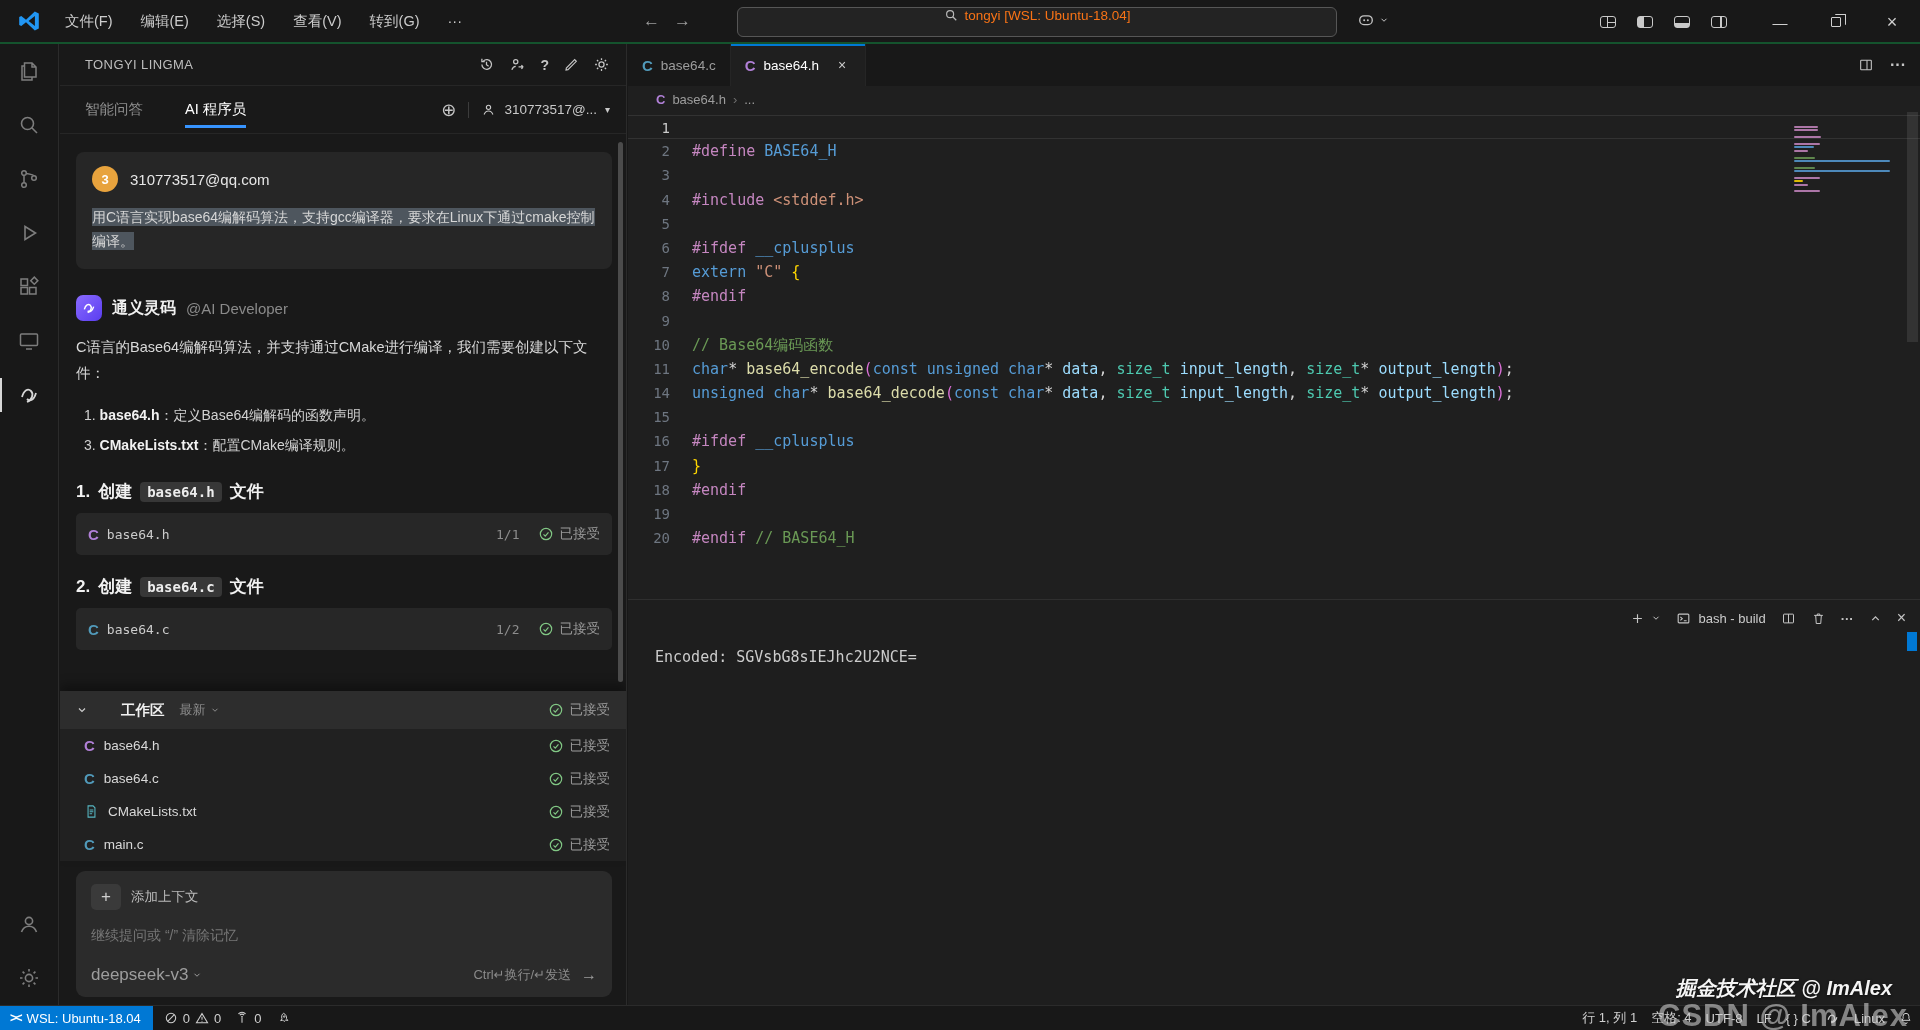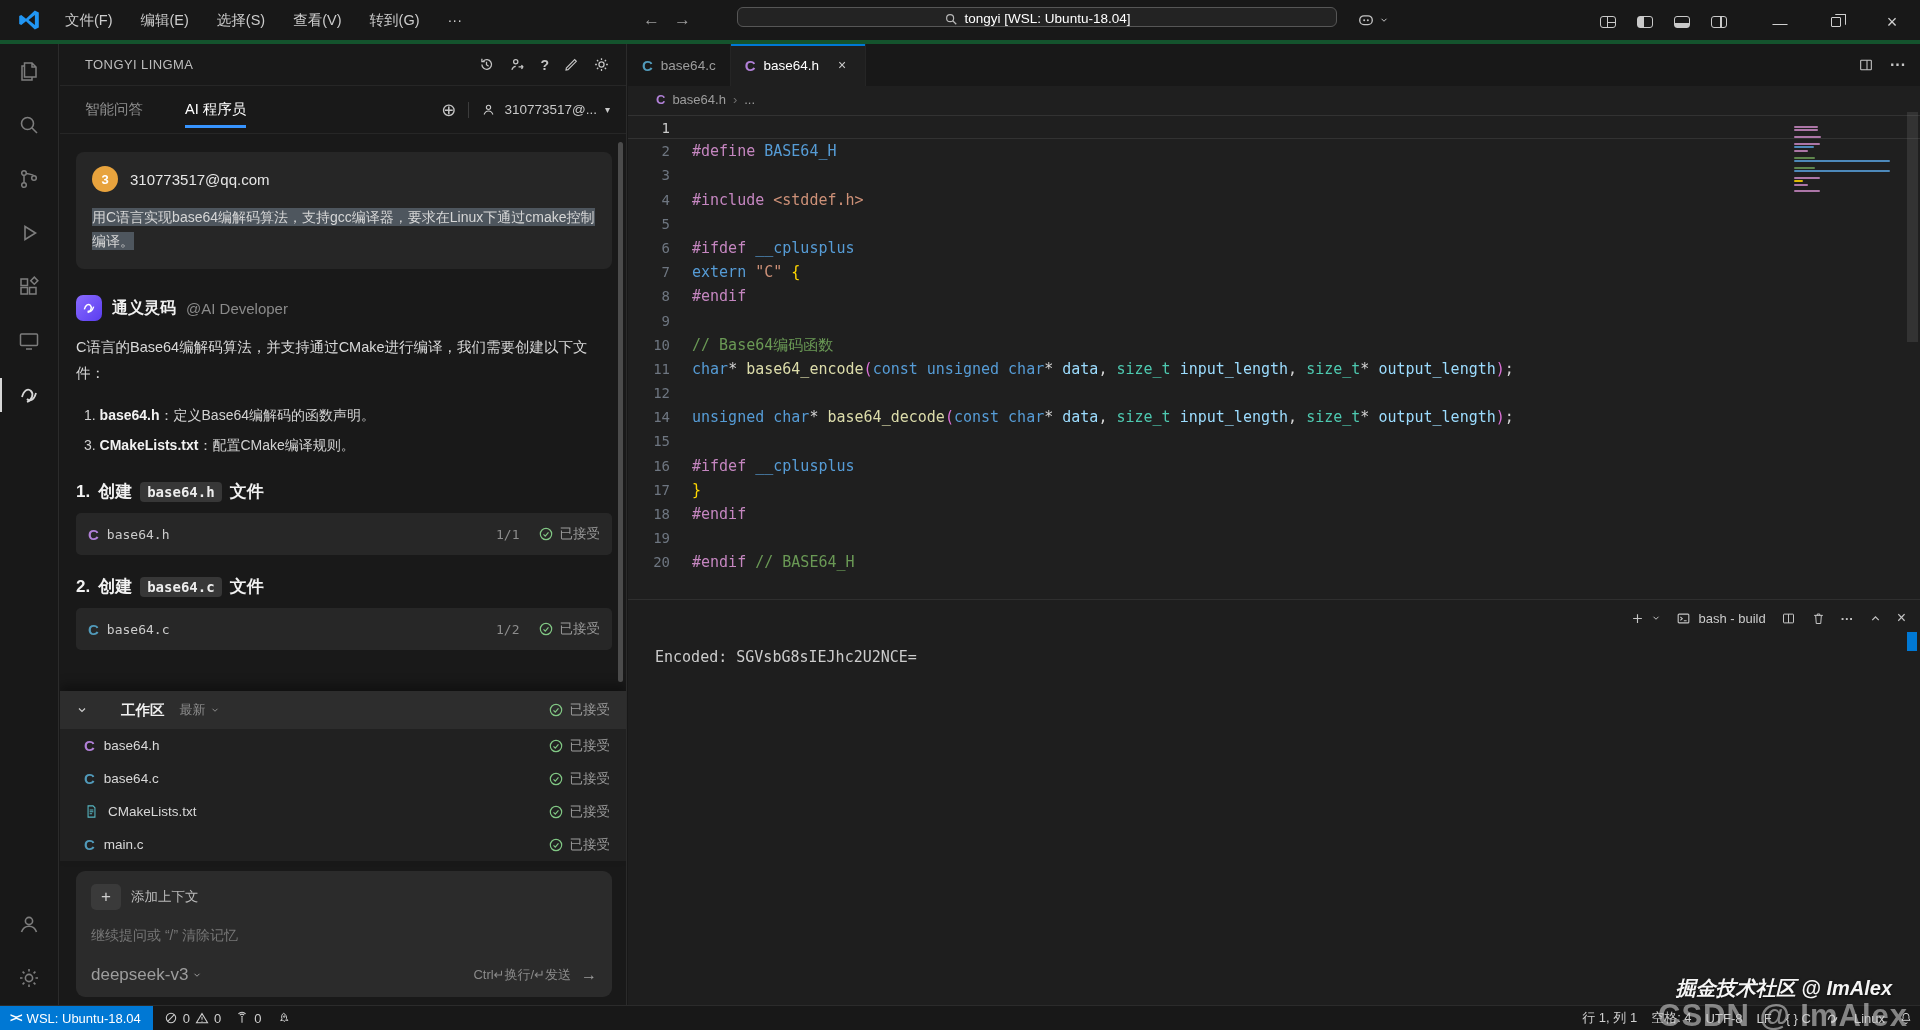"文件(F)" .titlebar { border-bottom: 4px solid #14532d -> 2px solid #14532d }
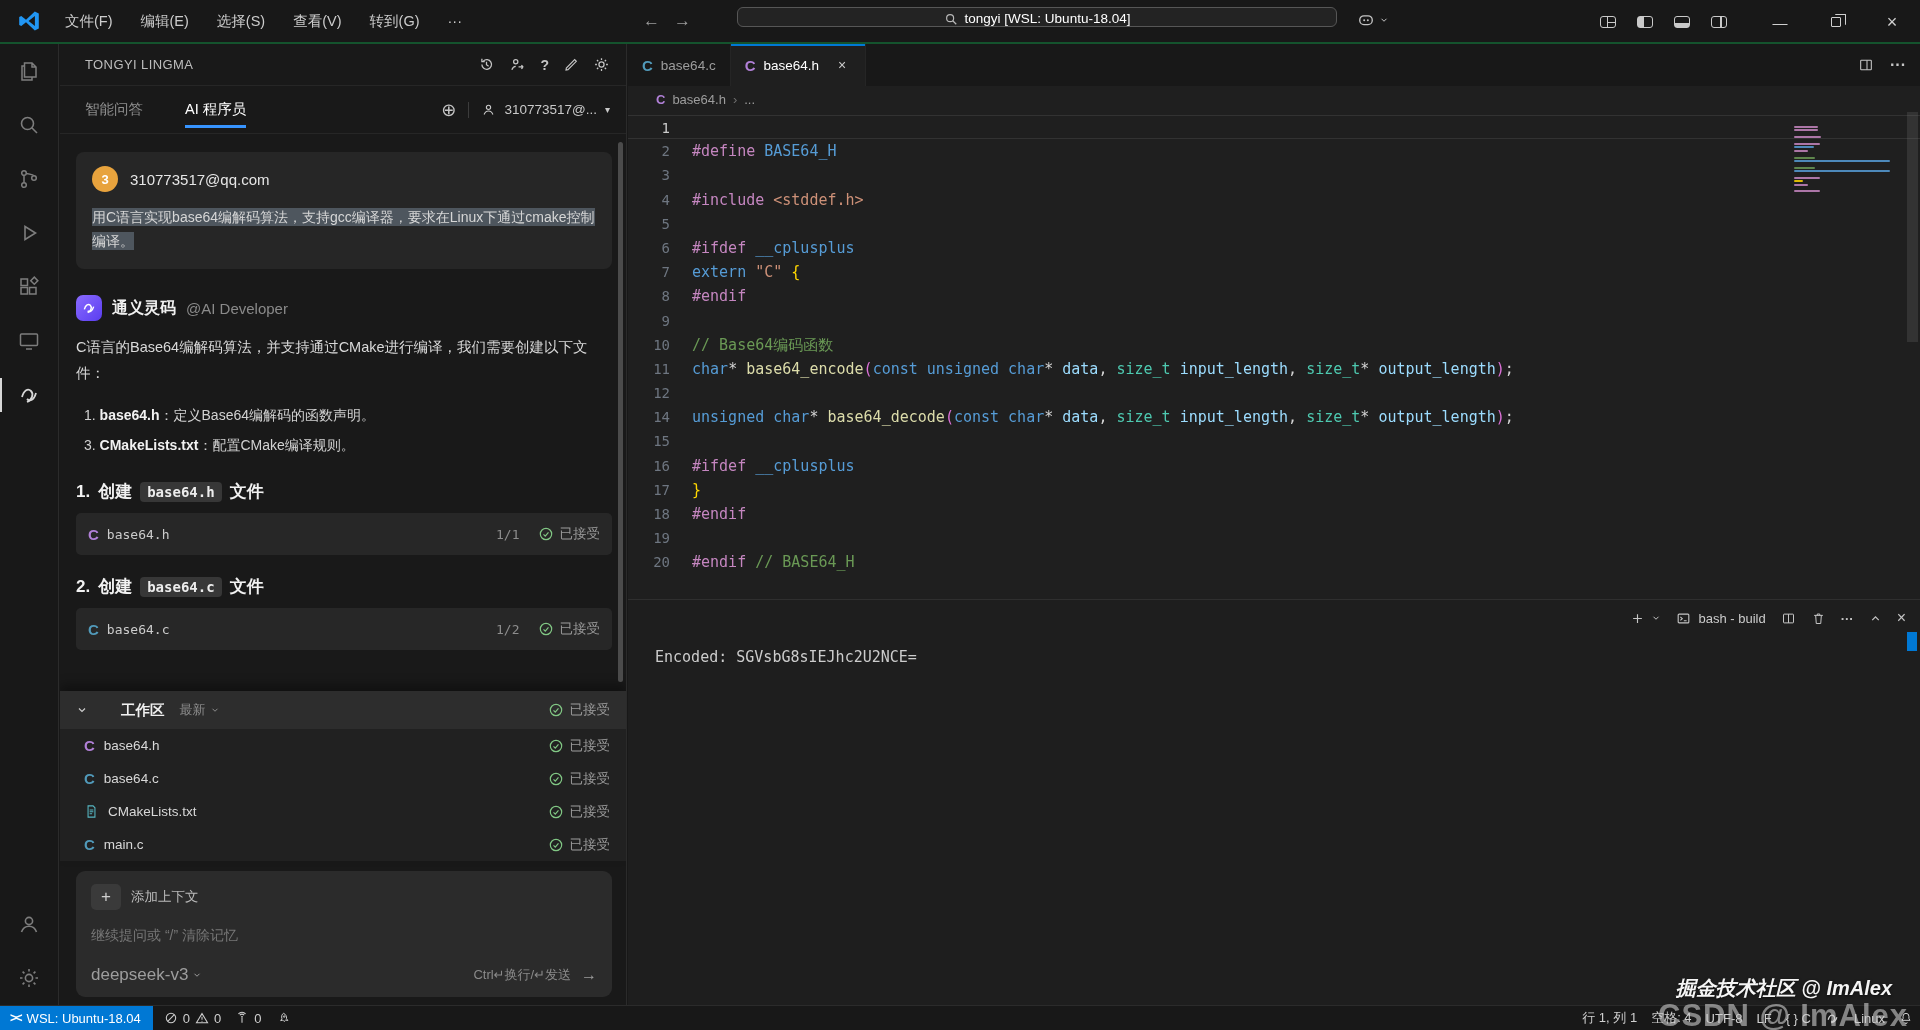"tongyi [WSL: Ubuntu-18.04]" .searchbox { align-items: flex-end -> flex-start; color: #ffffff -> #f97316; height: 20px -> 30px }
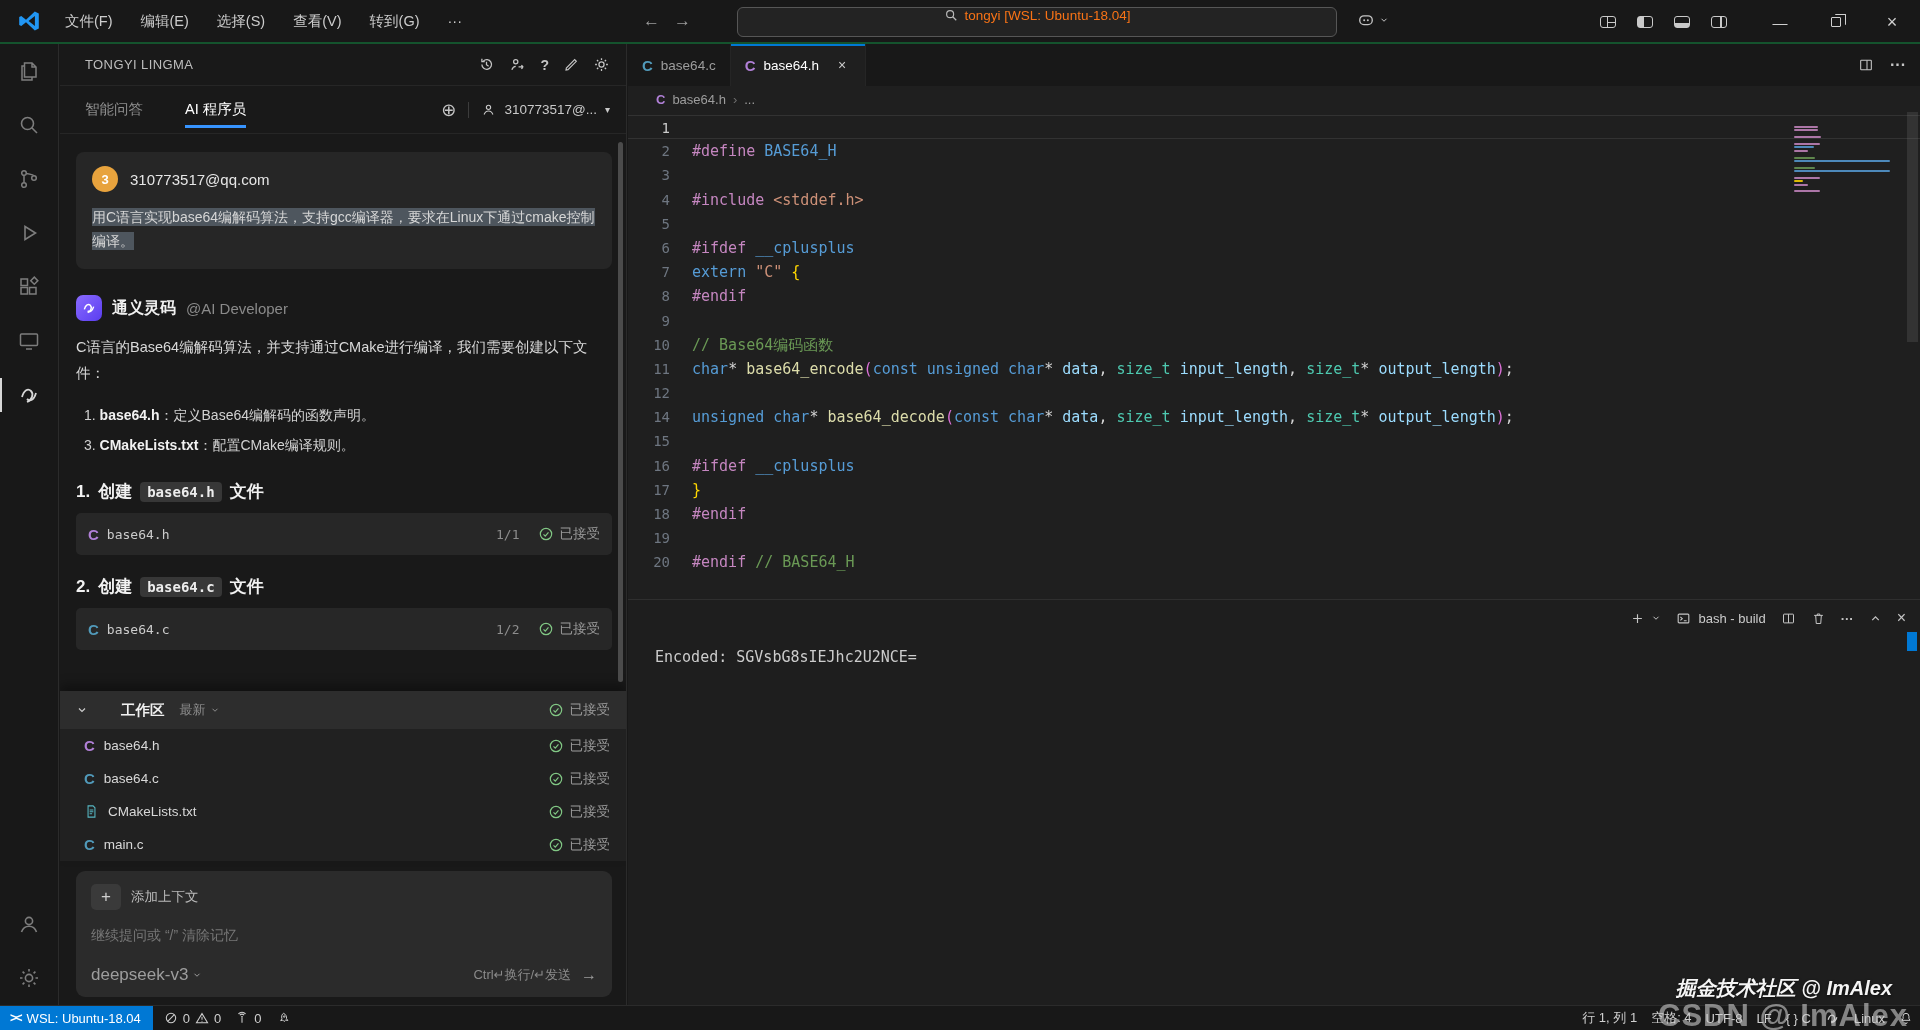"12" div.code-line { html: <div><span>12</span><span></span></div> -> none }
